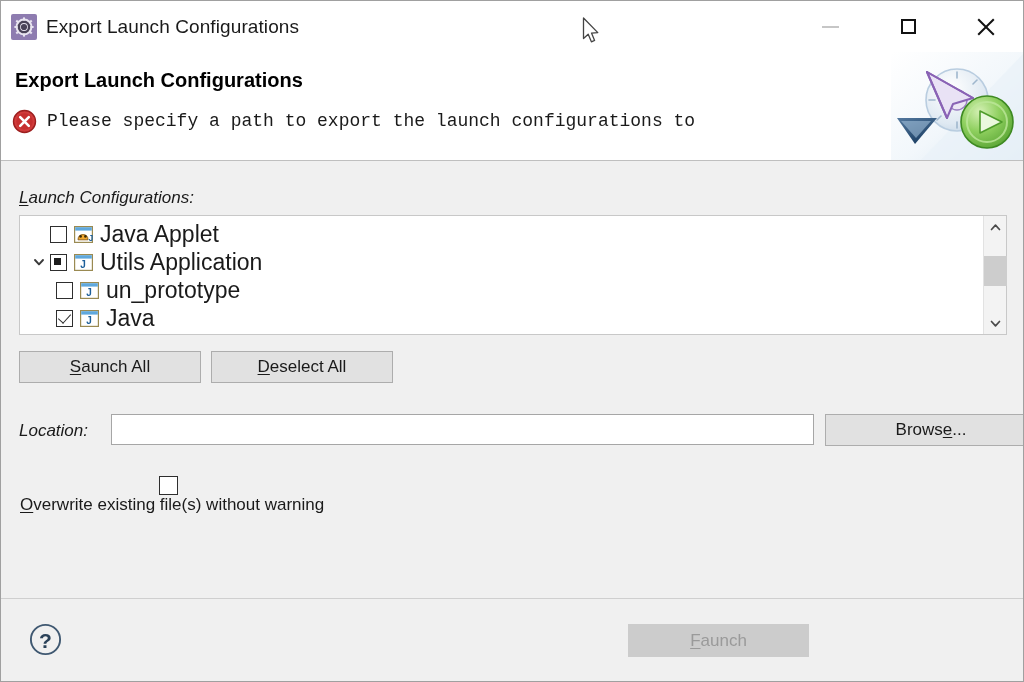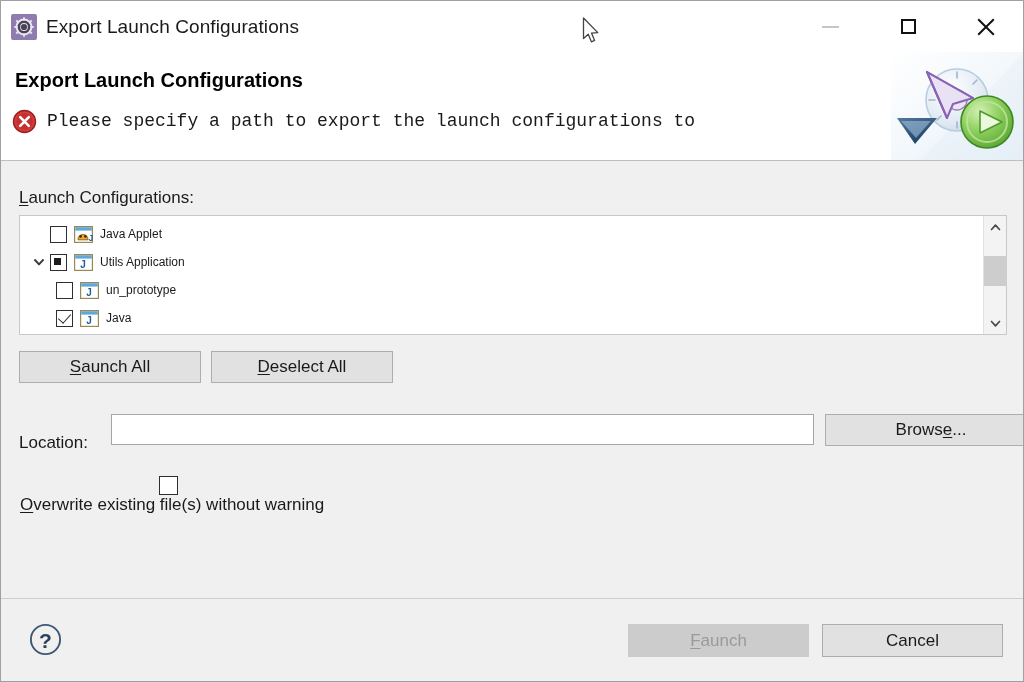"Launch Configurations:" .field-label { font-style: none -> italic }
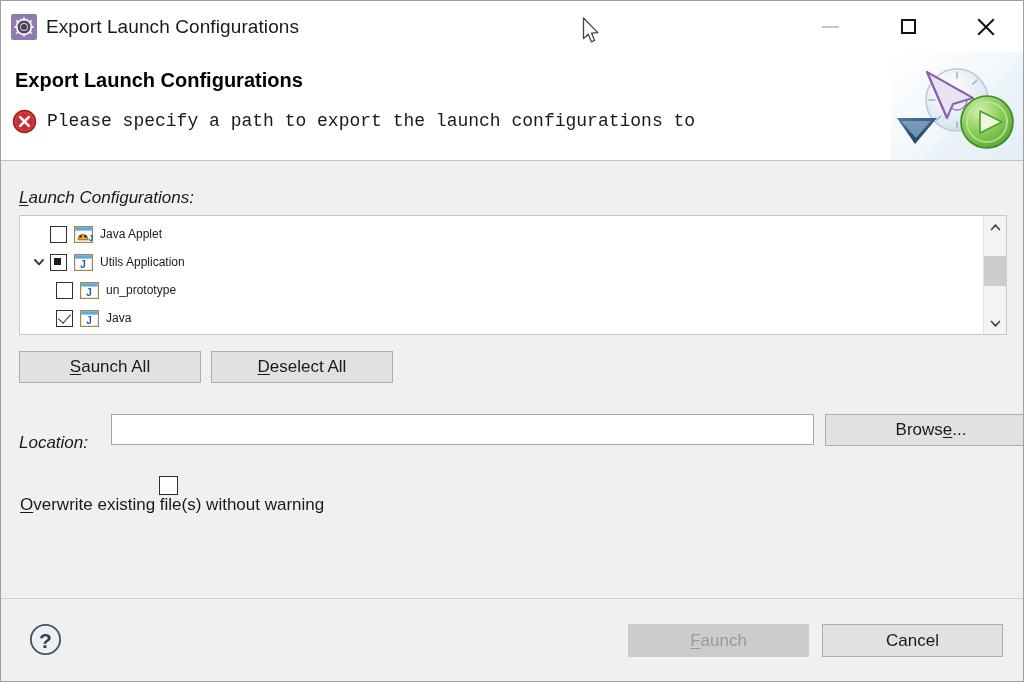"Java Applet" .tree-text { font-size: 12px -> 23px }
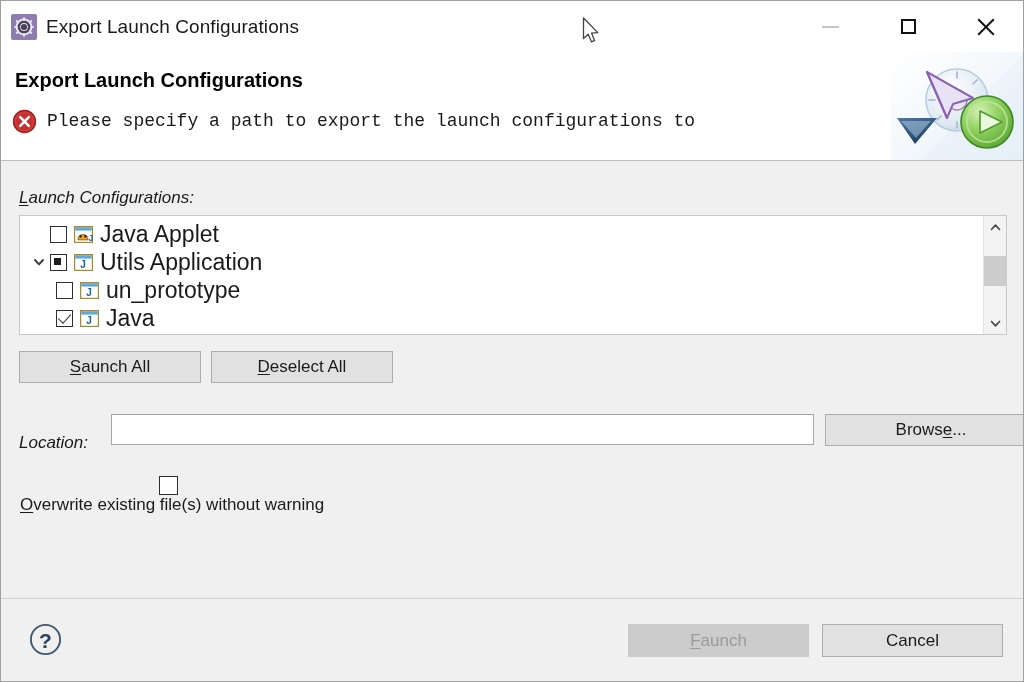"Location:" .loc-label { margin-top: 12px -> none }
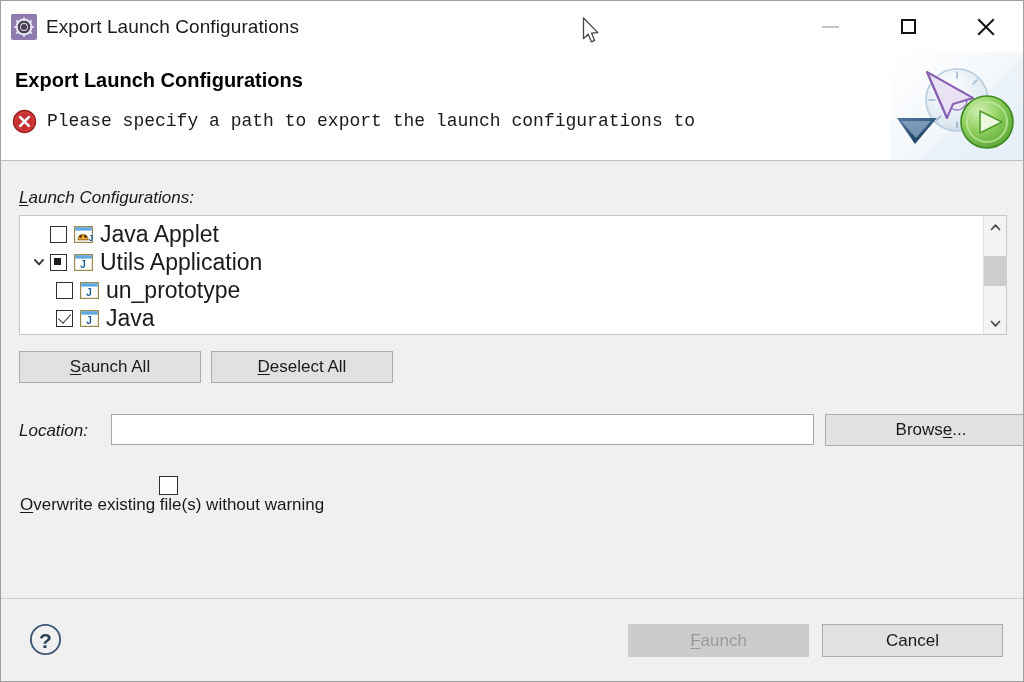"Cancel" div.btn { html: <div>Cancel</div> -> none }
